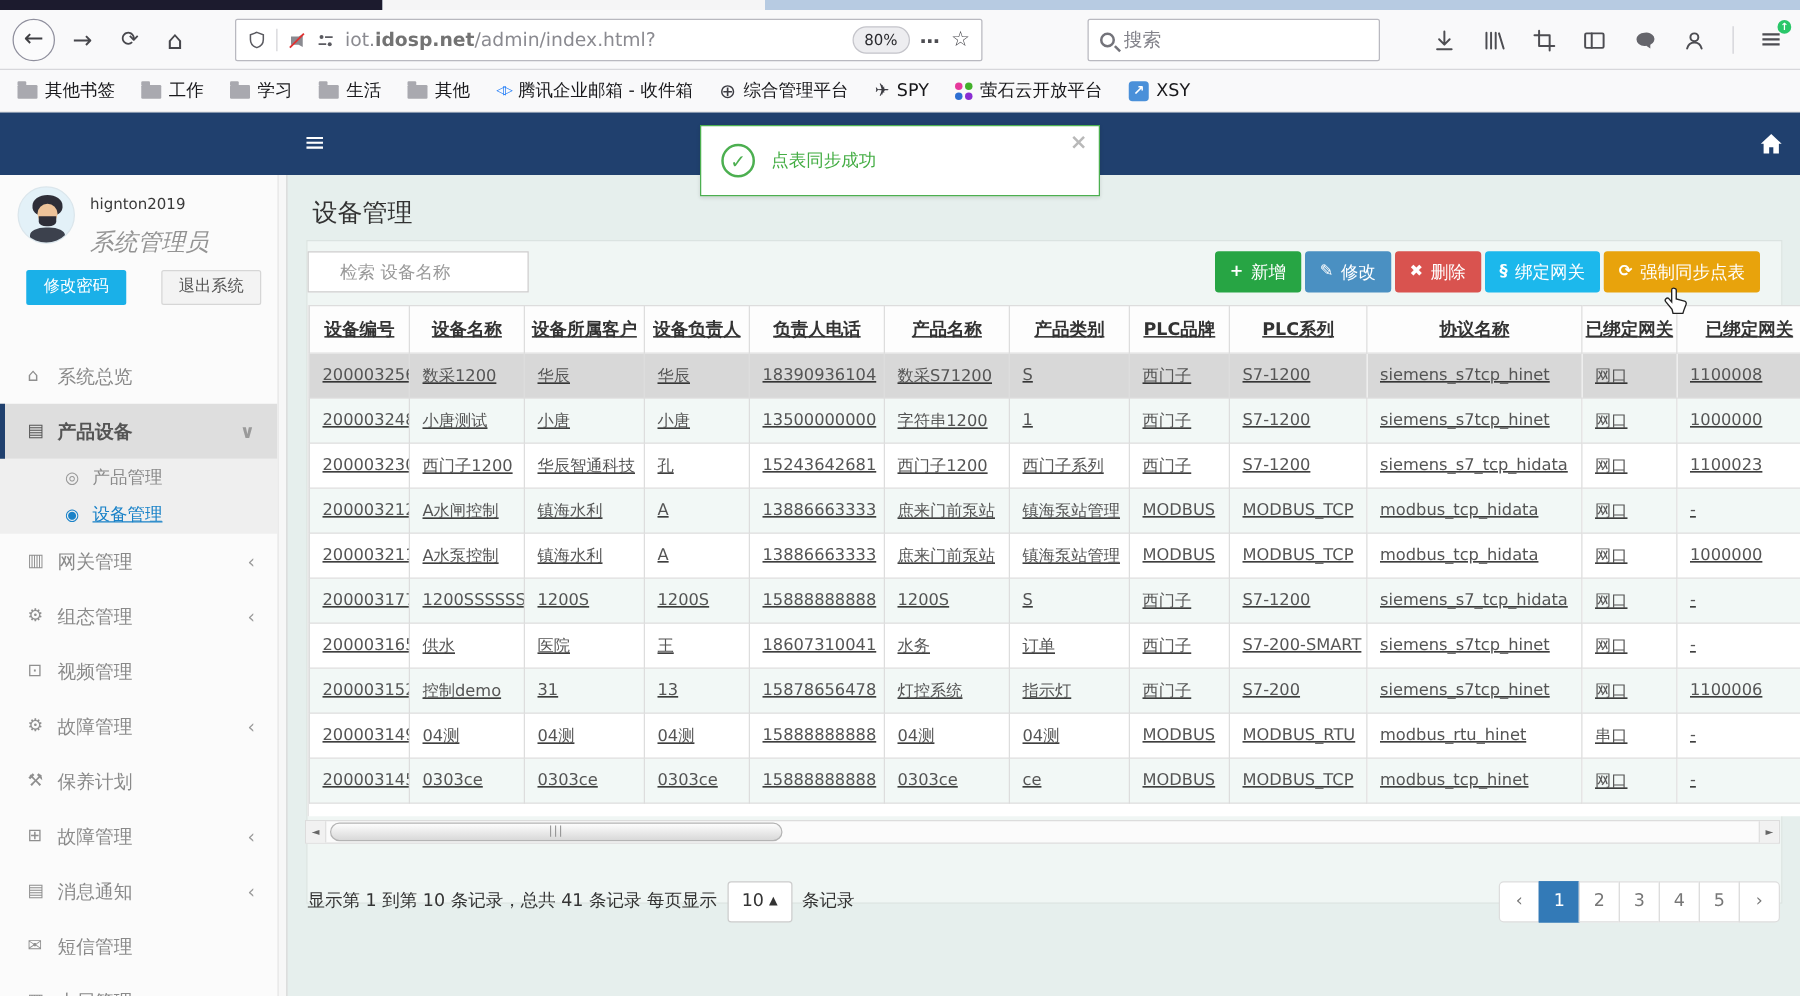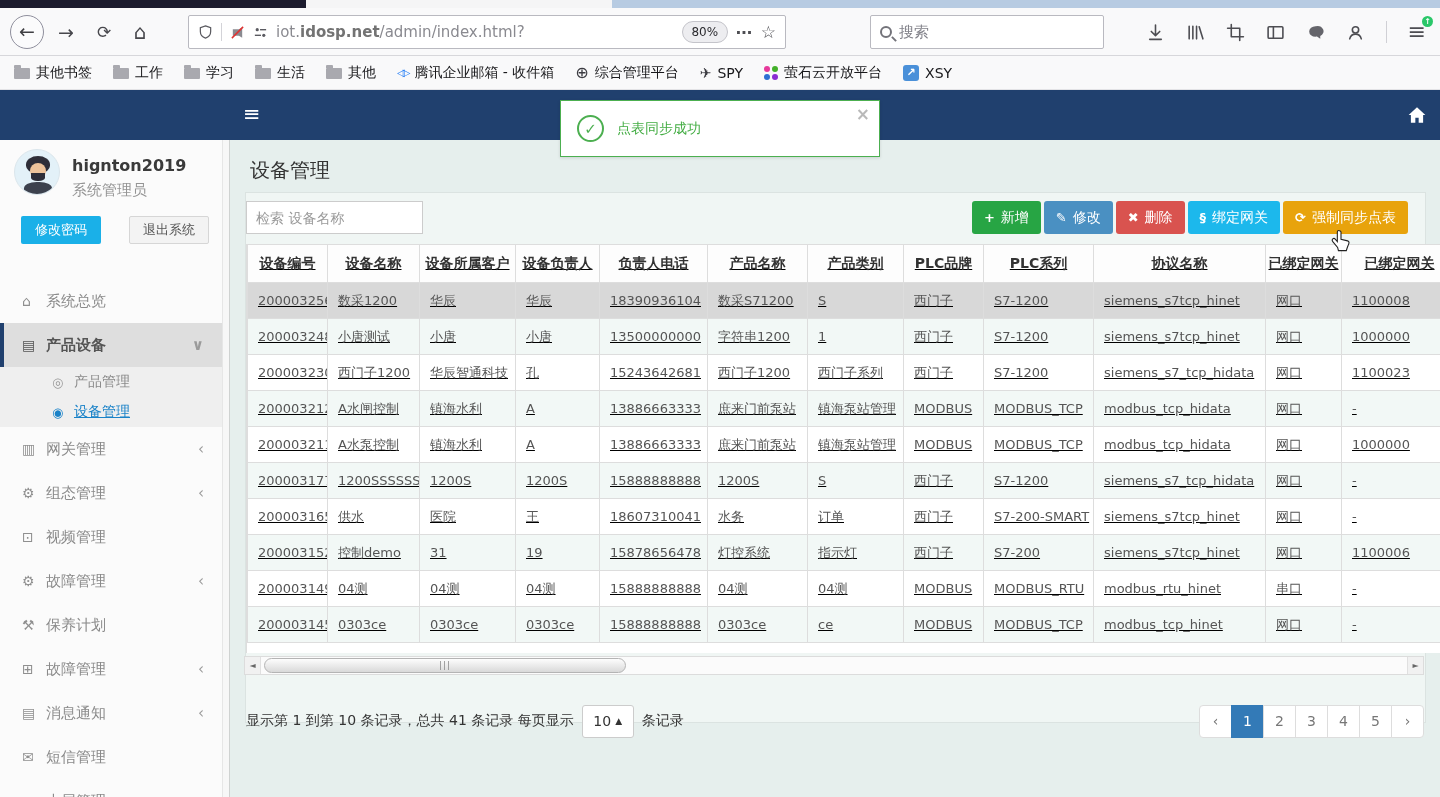"hignton2019" .sb-user { font-size: 16px -> 12px; font-weight: 700 -> 400 }
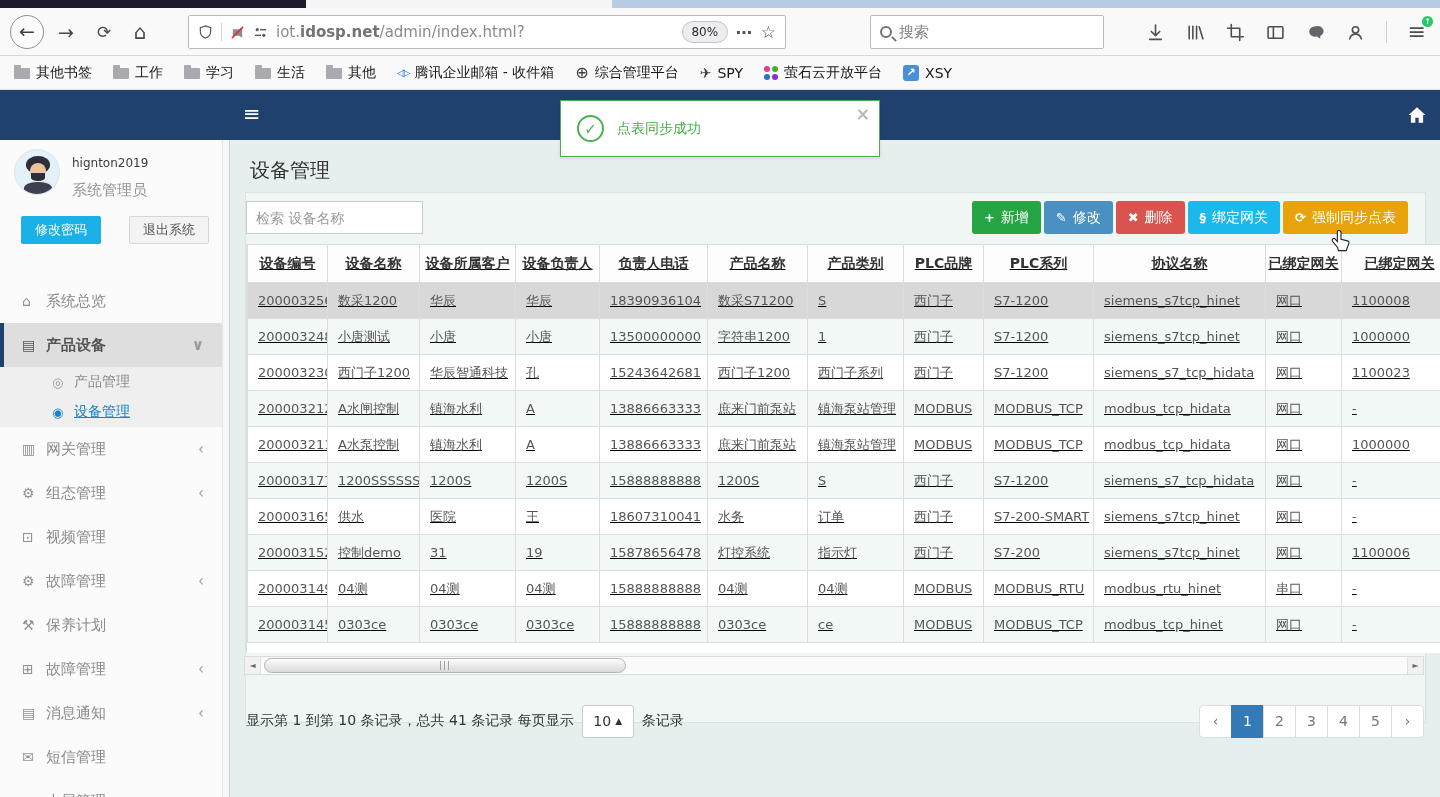"系统管理员" .sb-role { font-size: 15px -> 19px; font-style: none -> italic }
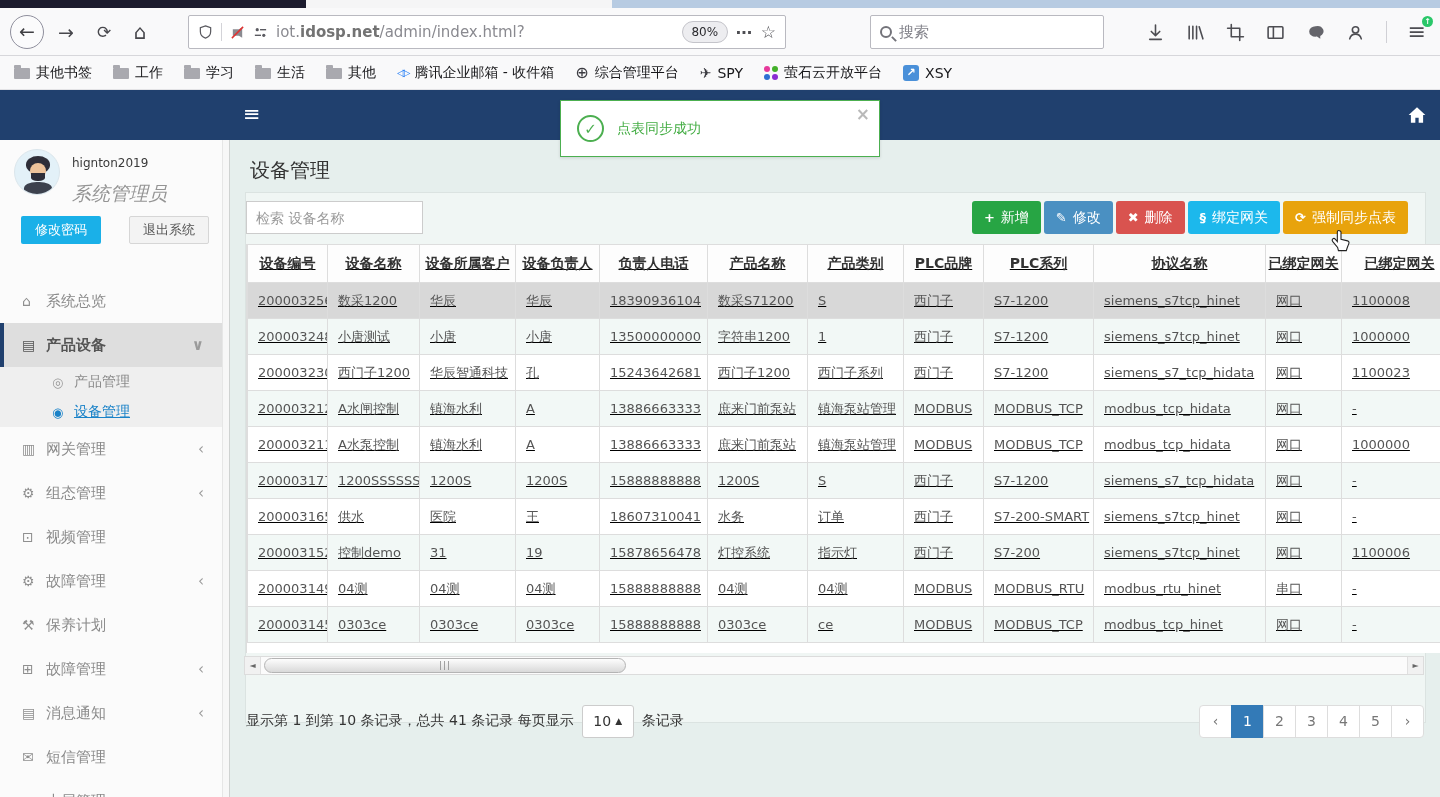"检索 设备名称" .dev-search { padding: 0 9px -> 0 25px }
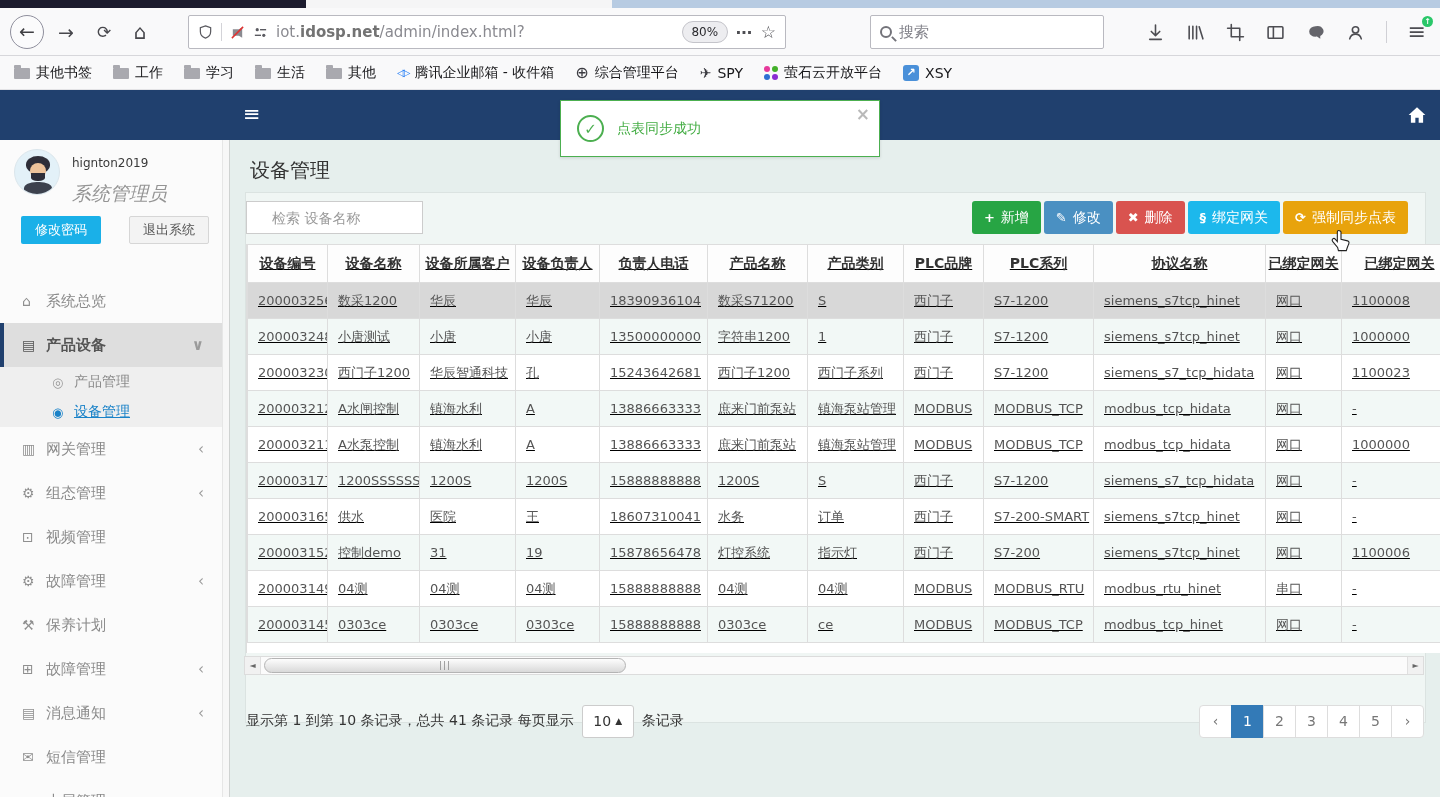"19" td { text: 19 -> 13 }
